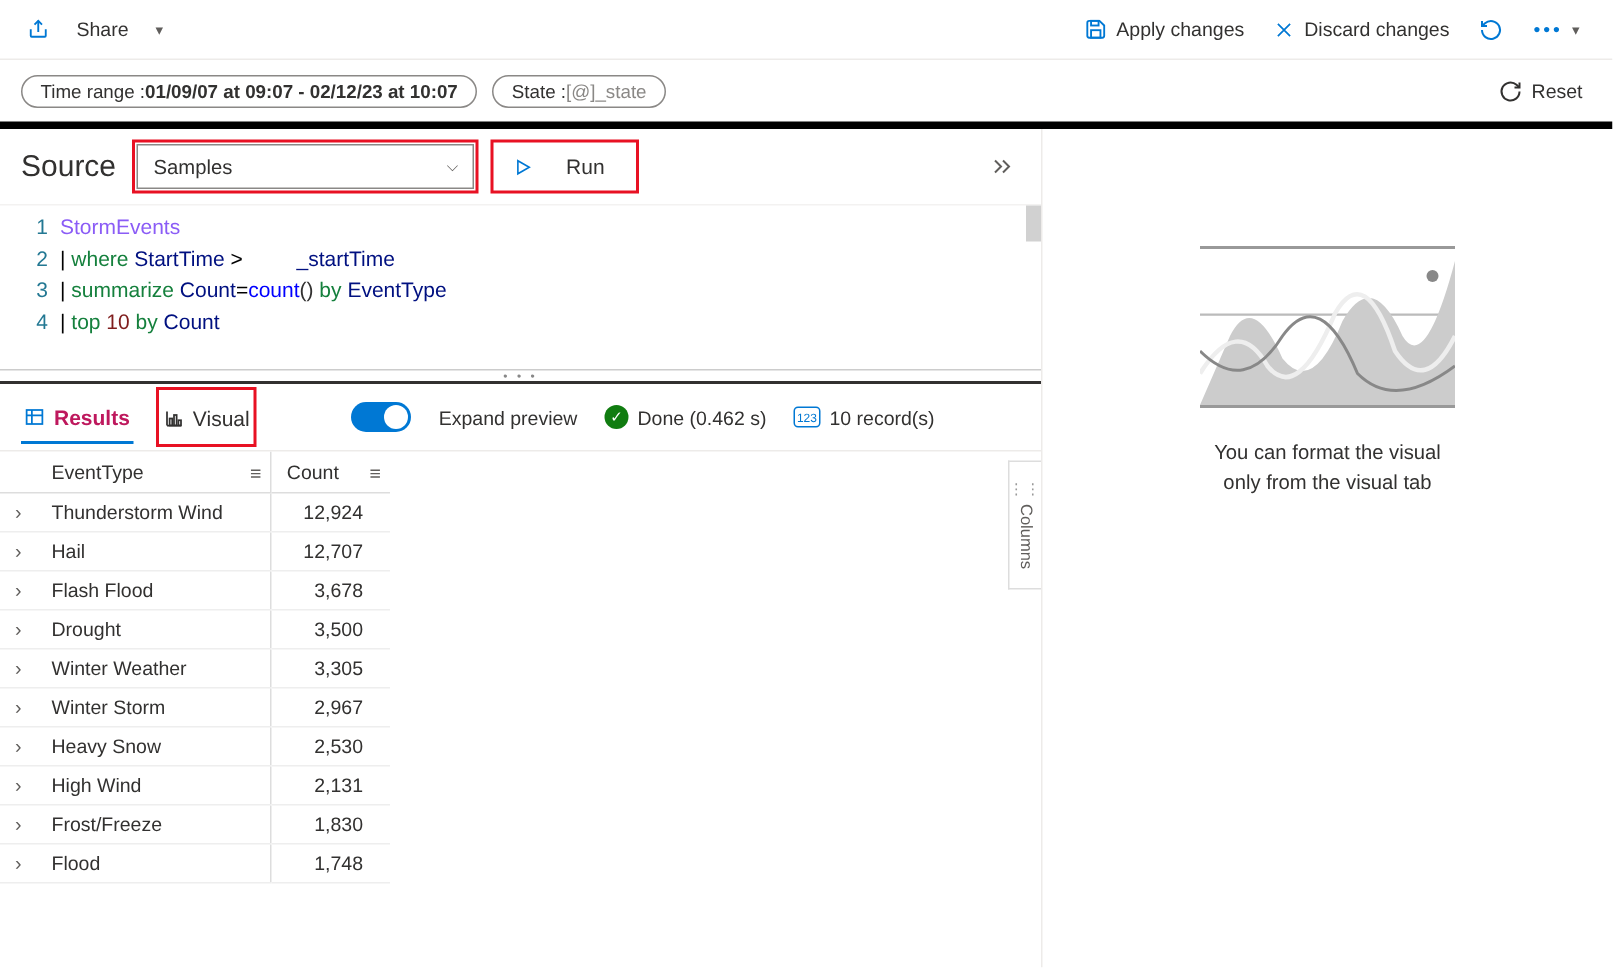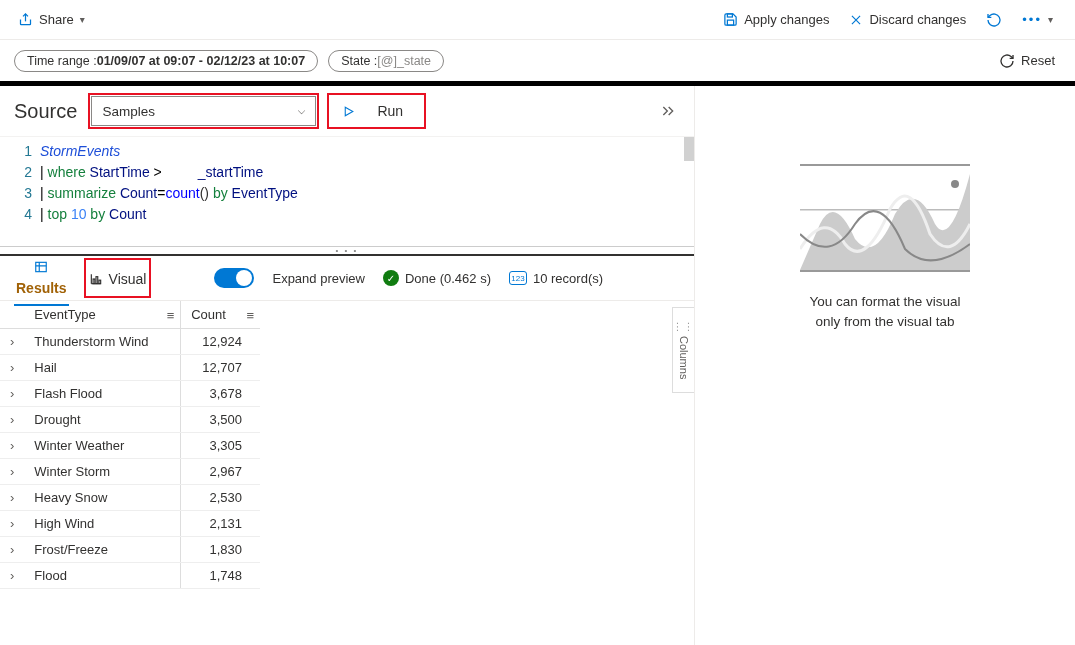"Share" .share-btn { gap: 6px -> 18px }
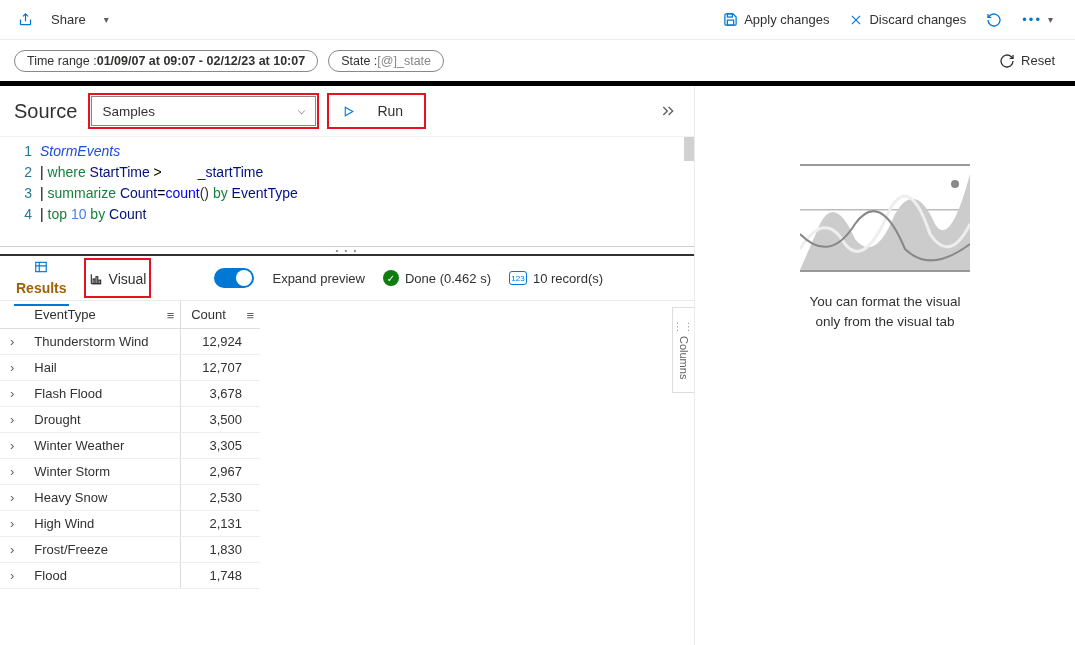"StormEvents" .tk-ident { color: #1d4ed8 -> #8b5cf6; font-style: italic -> none }
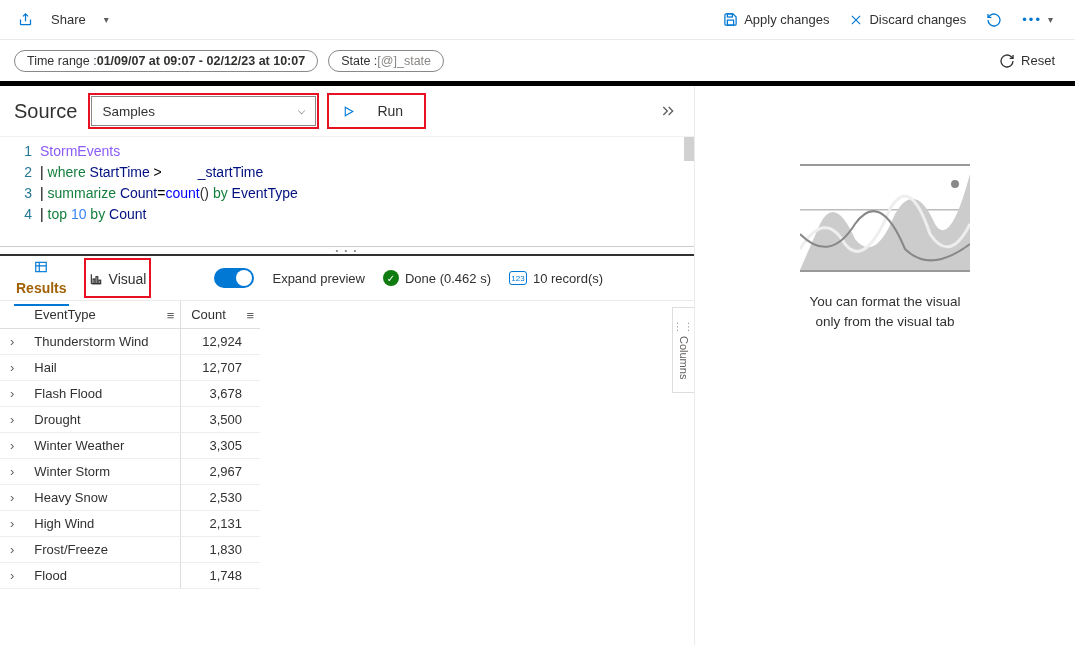"10" .tk-num { color: #3b82f6 -> #7f1d1d }
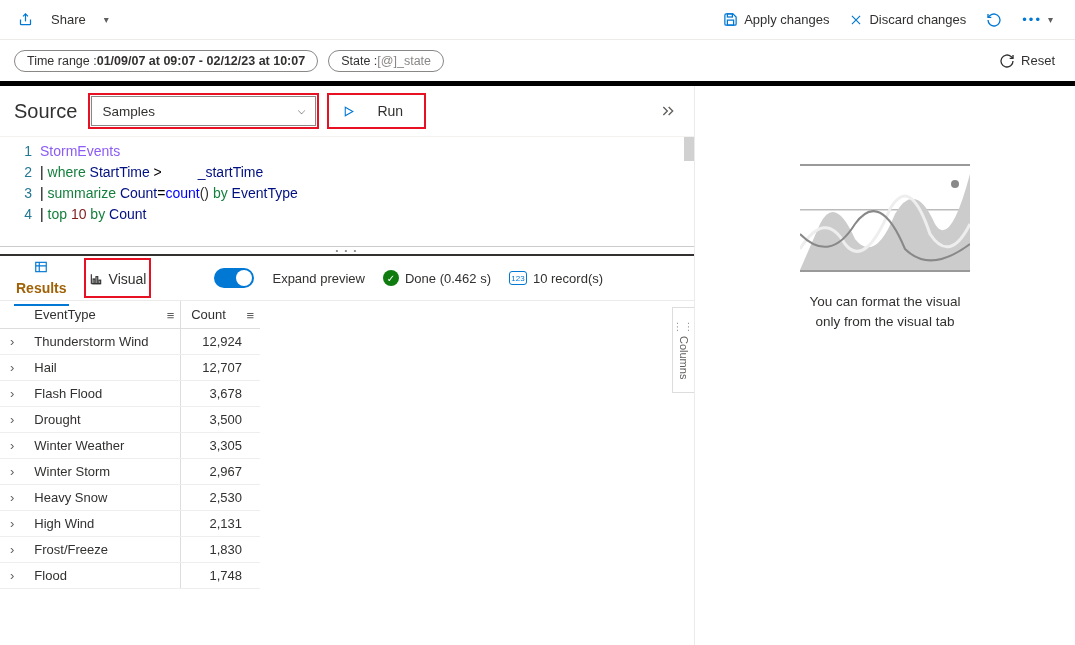"Results" .tab.active { color: #a16207 -> #be185d; flex-direction: column -> none }
